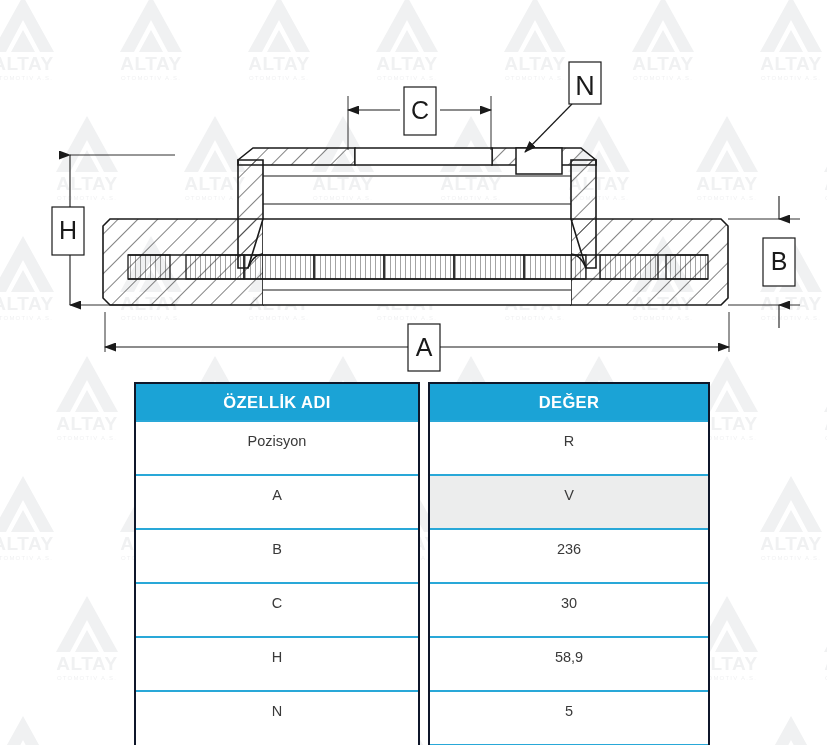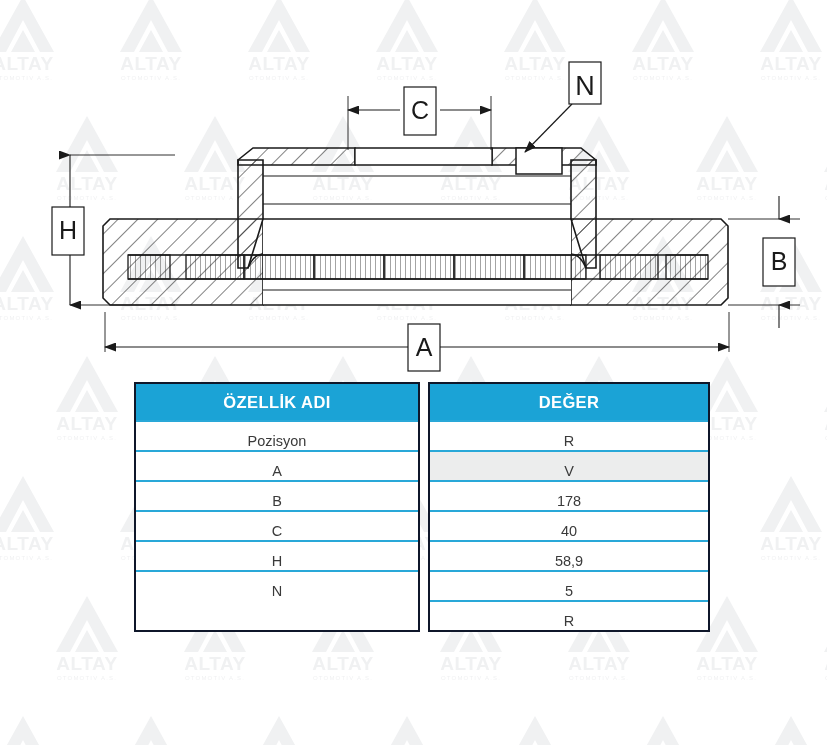"Pozisyon" .spec-cell { height: 30px -> 54px }
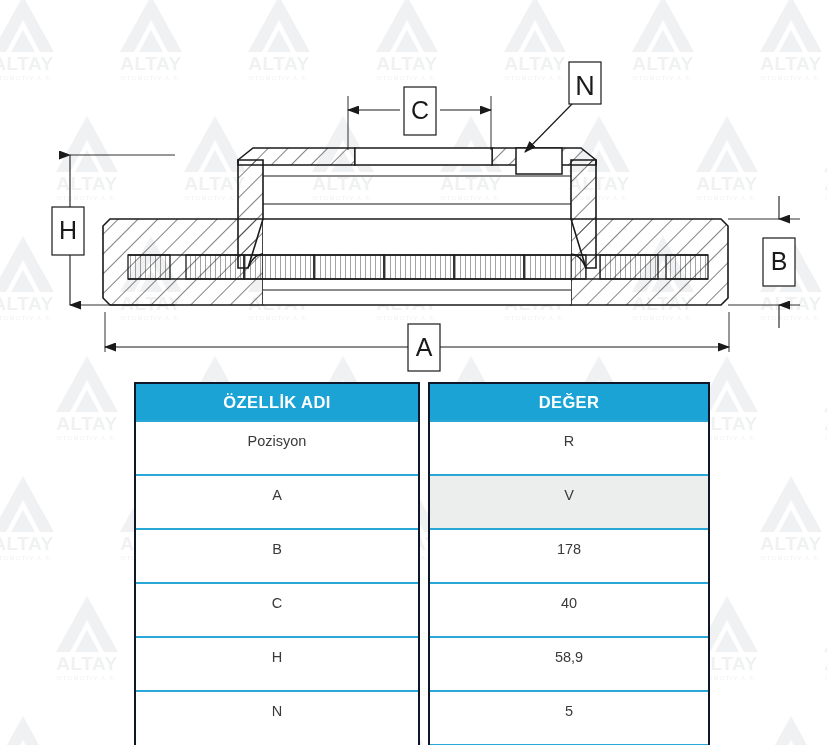"178" div.spec-cell { text: 178 -> 236 }
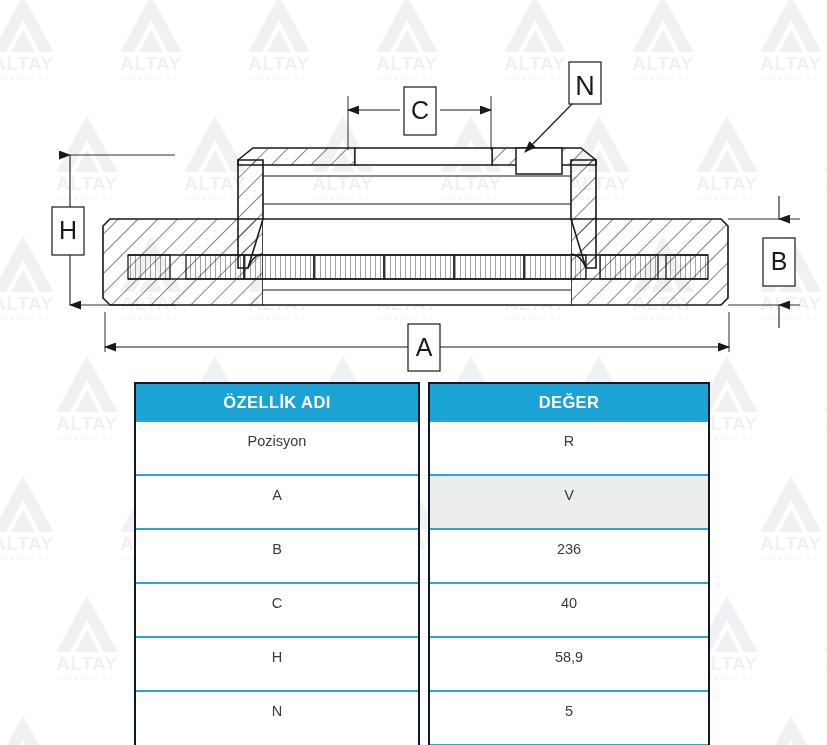"40" div.spec-cell { text: 40 -> 30 }
